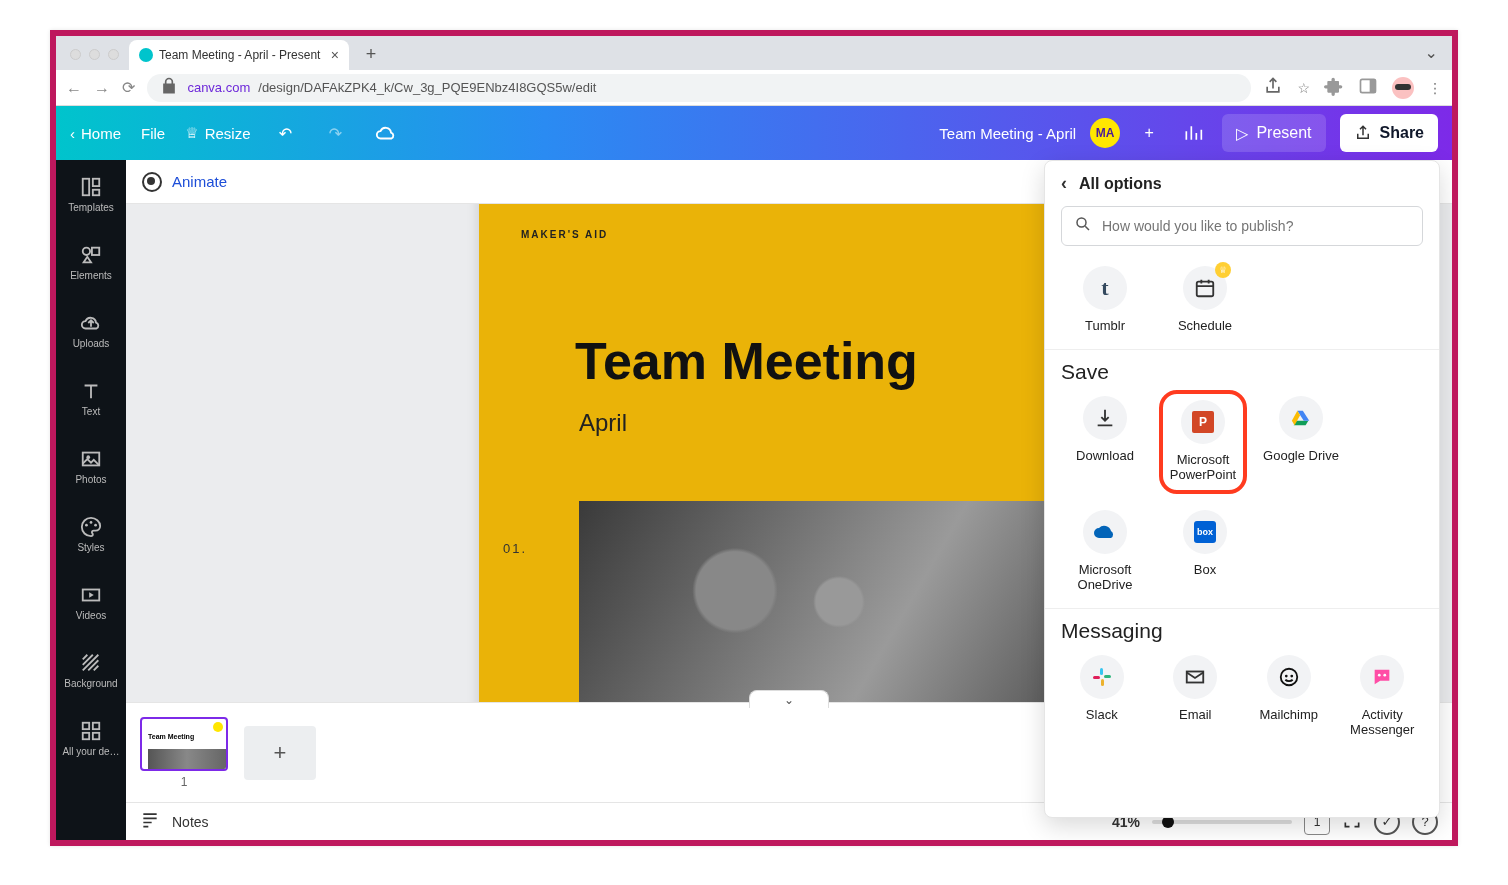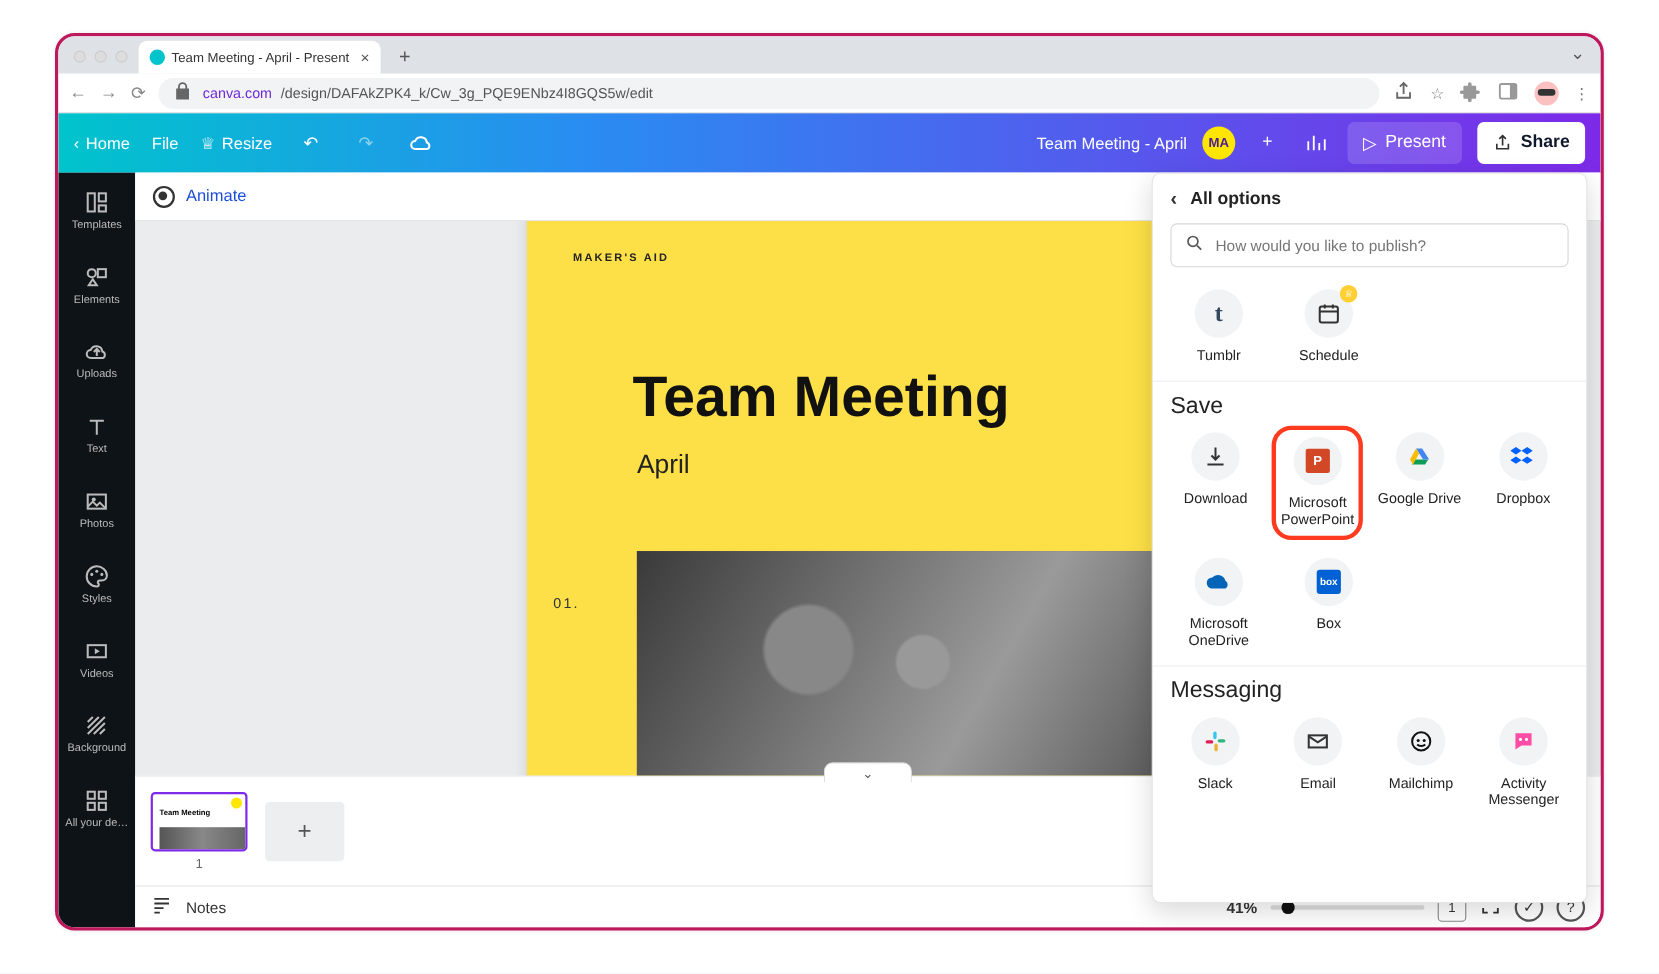"Team Meeting - April -" .window { border: 3px solid #be185d -> 6px solid #be185d; border-radius: 18px -> 0 }
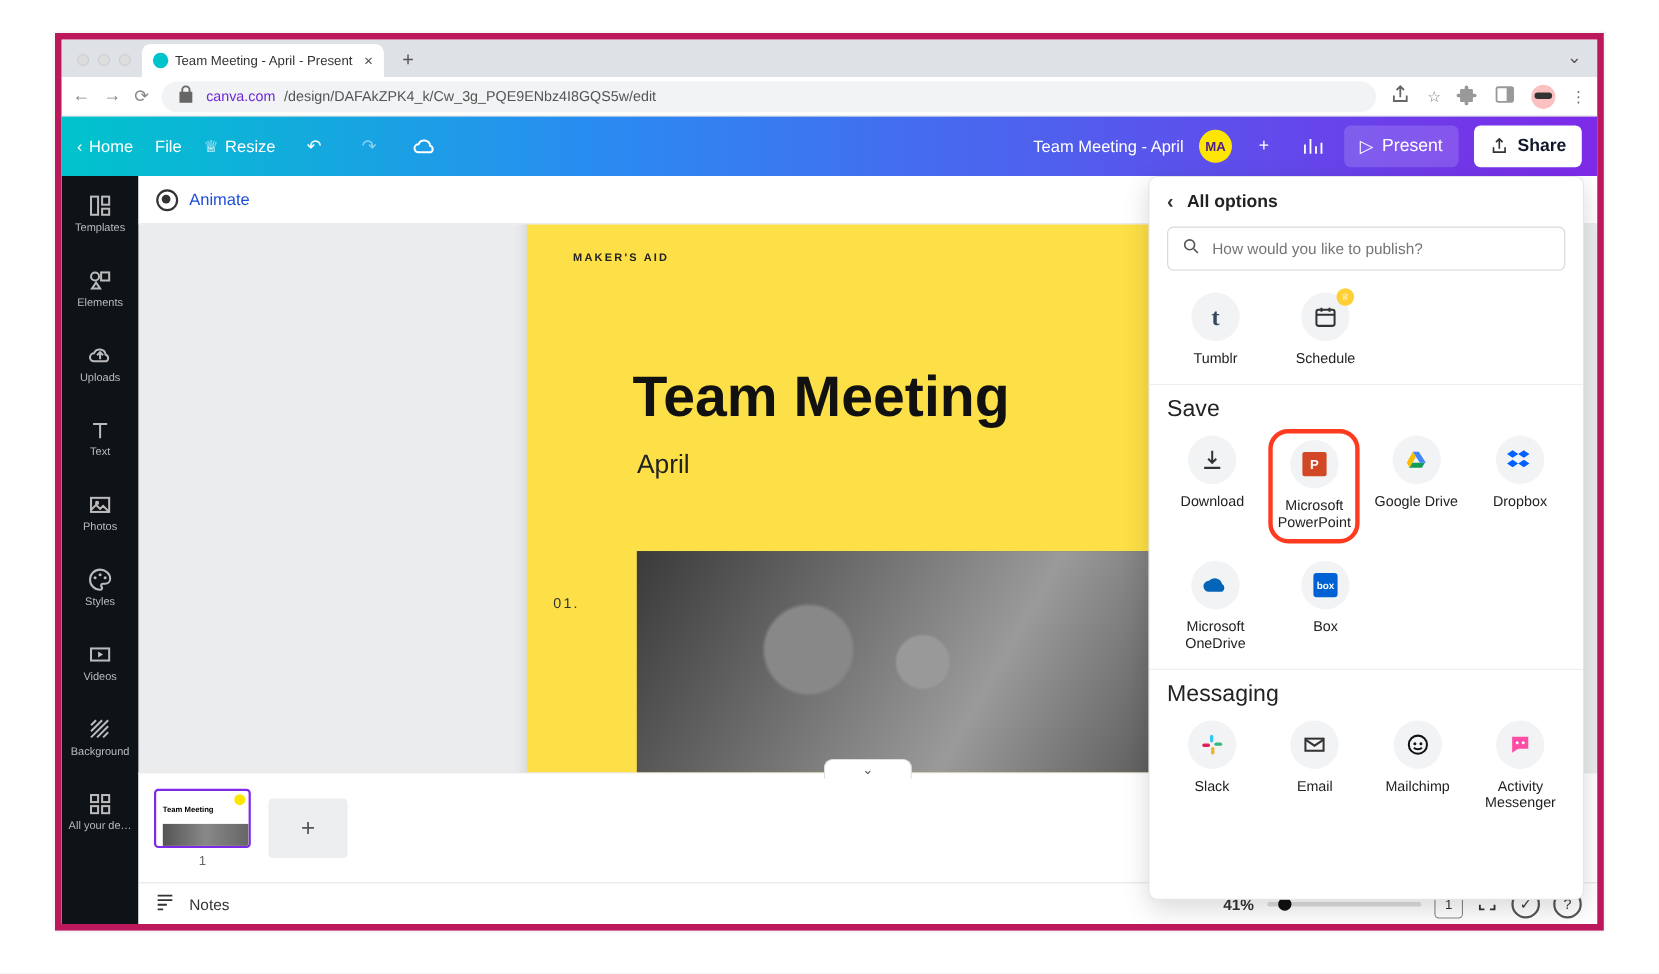"MAKER'S AID" .slide { background: #fde047 -> #eab308 }
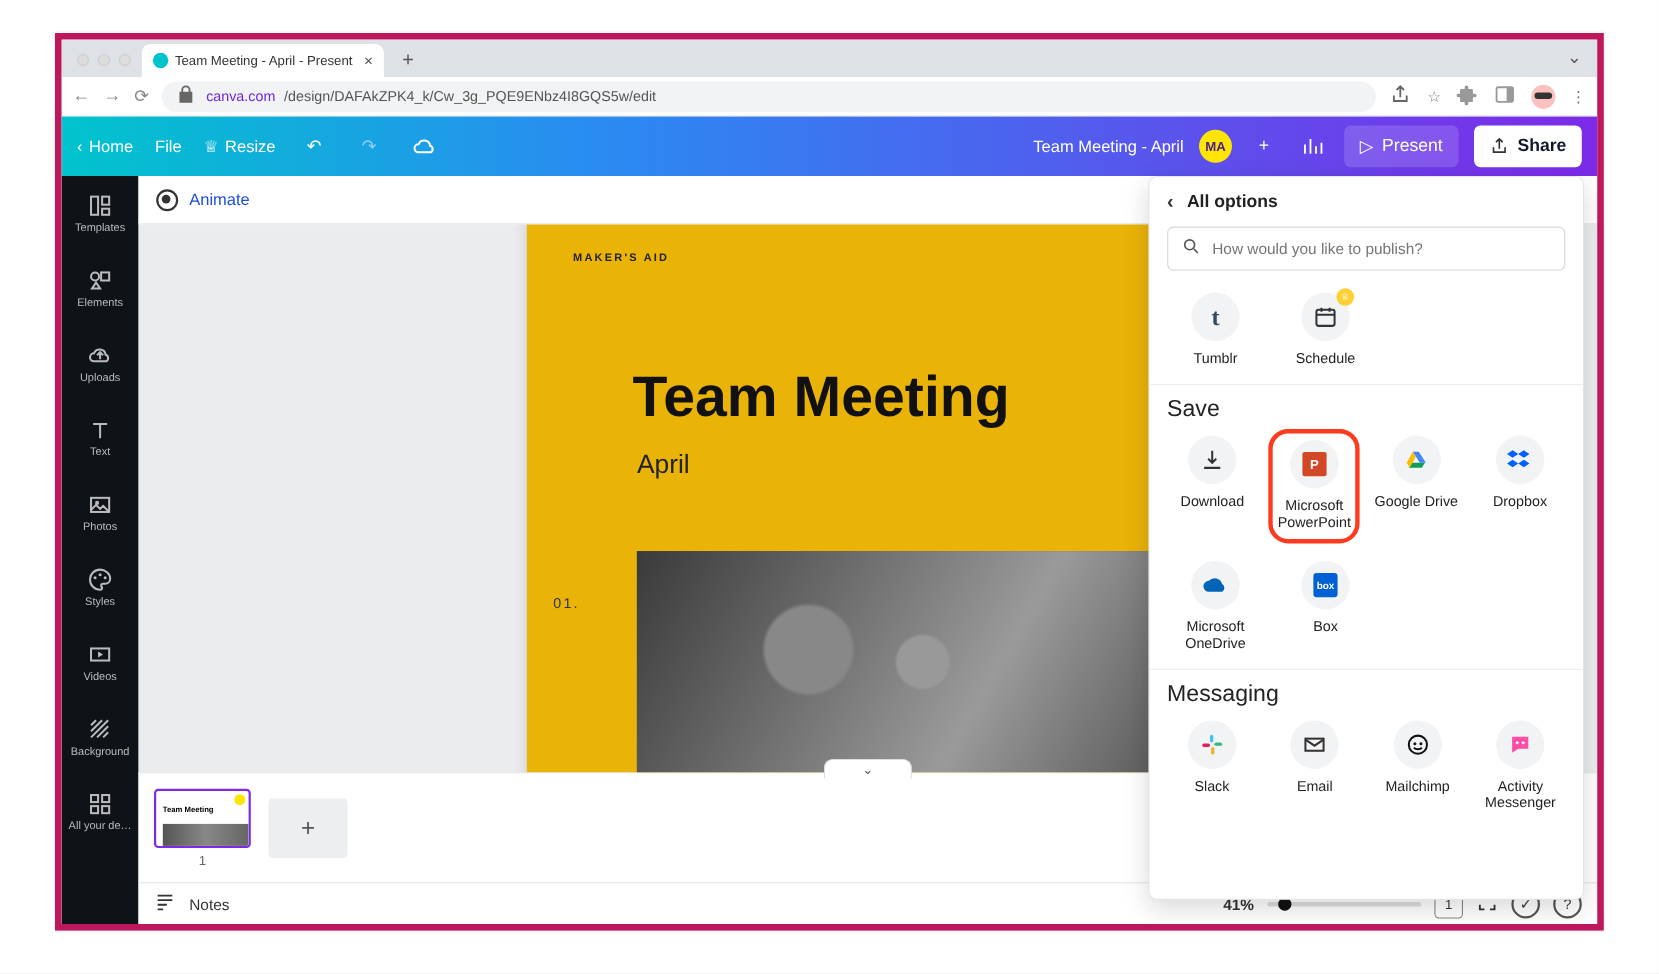"Dropbox" div.sp-item { html: <div> <div> <svg> <path></path> </svg> </div> <span>Dropbox</span> </div> -> none }
